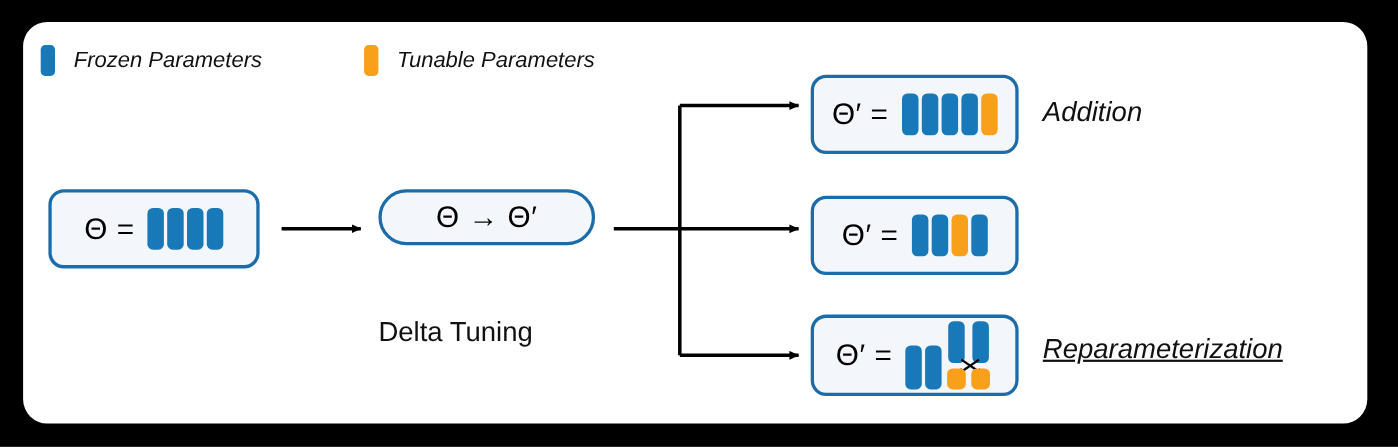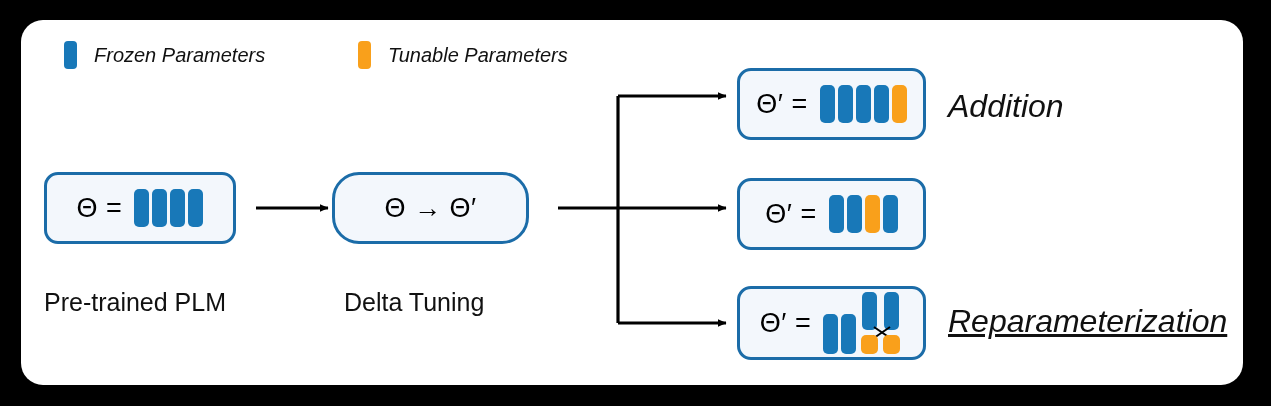"Frozen Parameters" .legend-item { margin-left: 27px -> none }
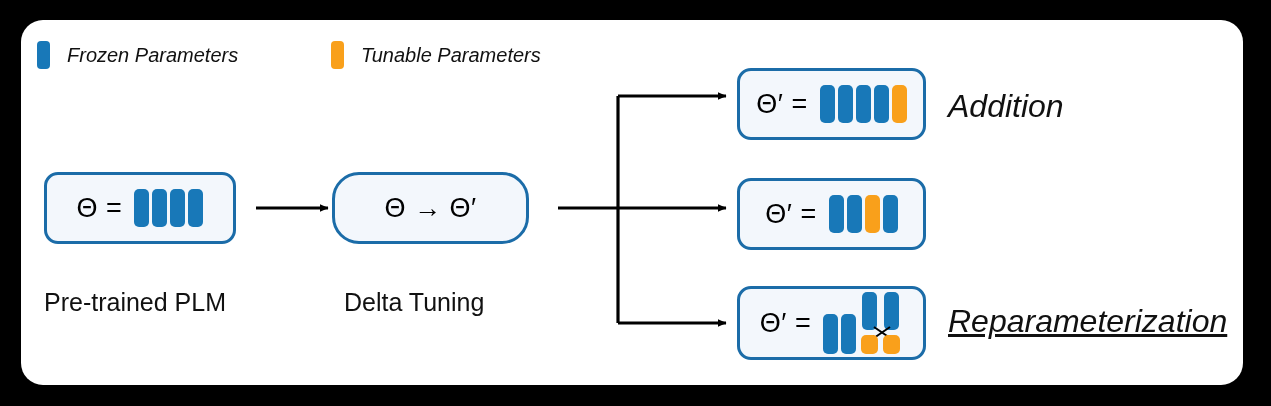"Addition" .branch-label { font-size: 32px -> 25px }
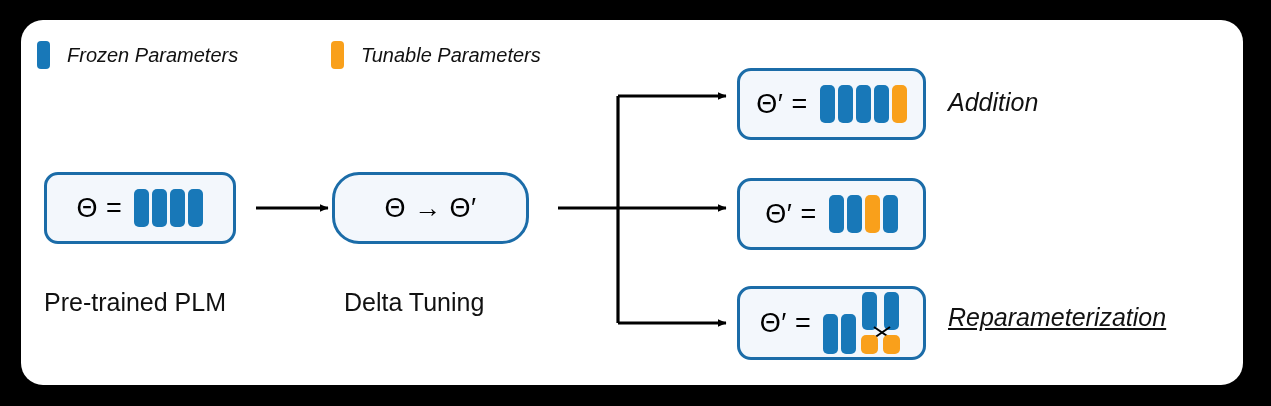"Θ → Θ′" #box-delta { height: 72px -> 51px; left: 332px -> 344px }
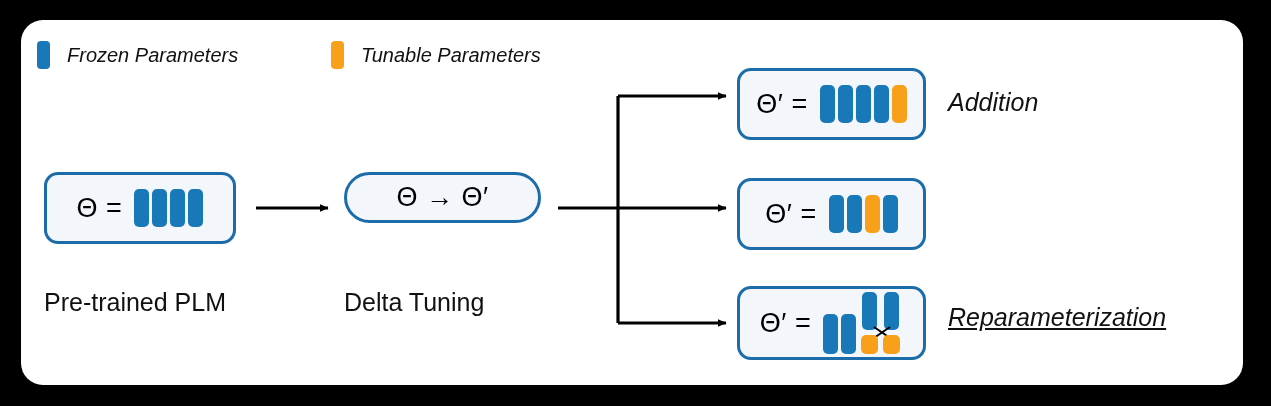"Pre-trained PLM" div.caption { html: <div>Pre-trained PLM</div> -> none }
